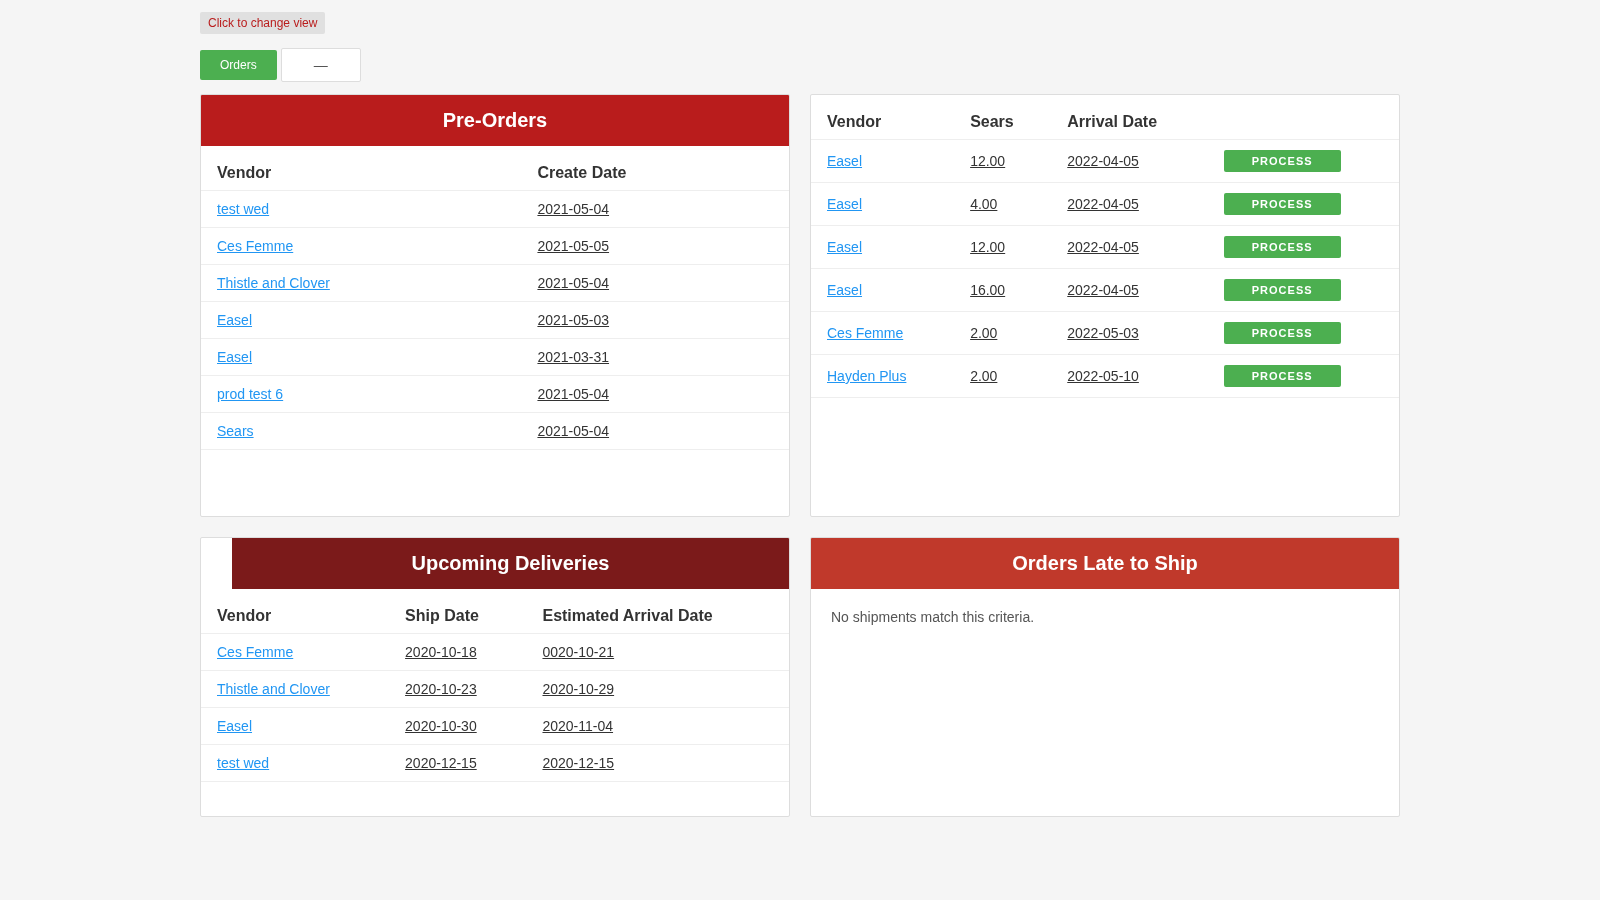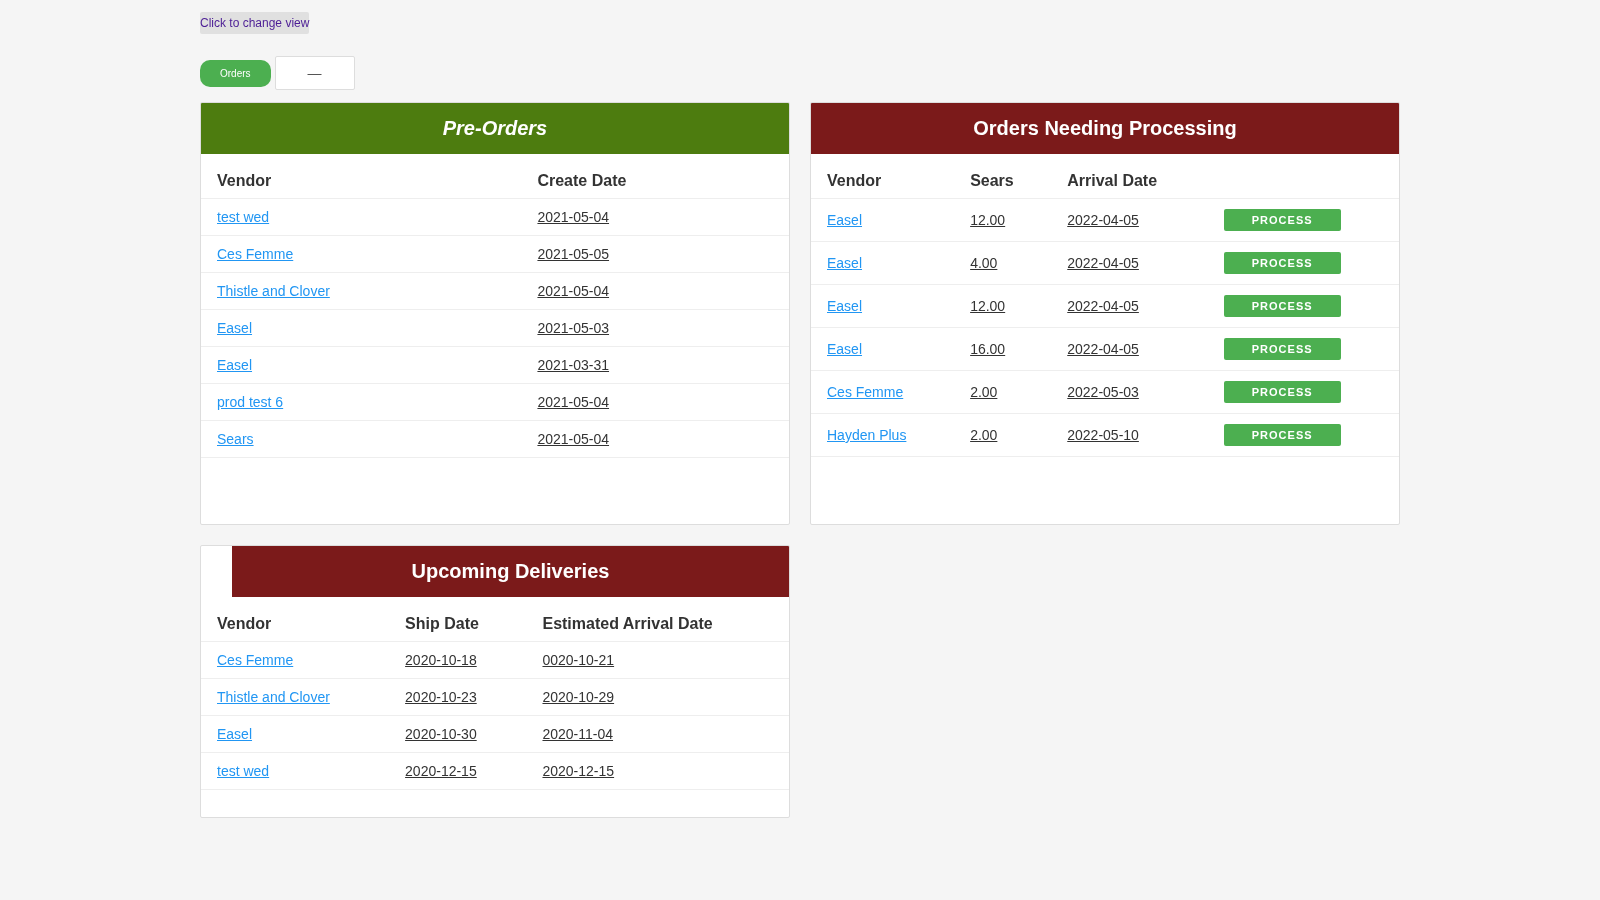"Click to change view" .change-view-btn { color: #4c1d95 -> #b91c1c; margin-bottom: 22px -> 14px; padding: 4px 0 -> 4px 8px }
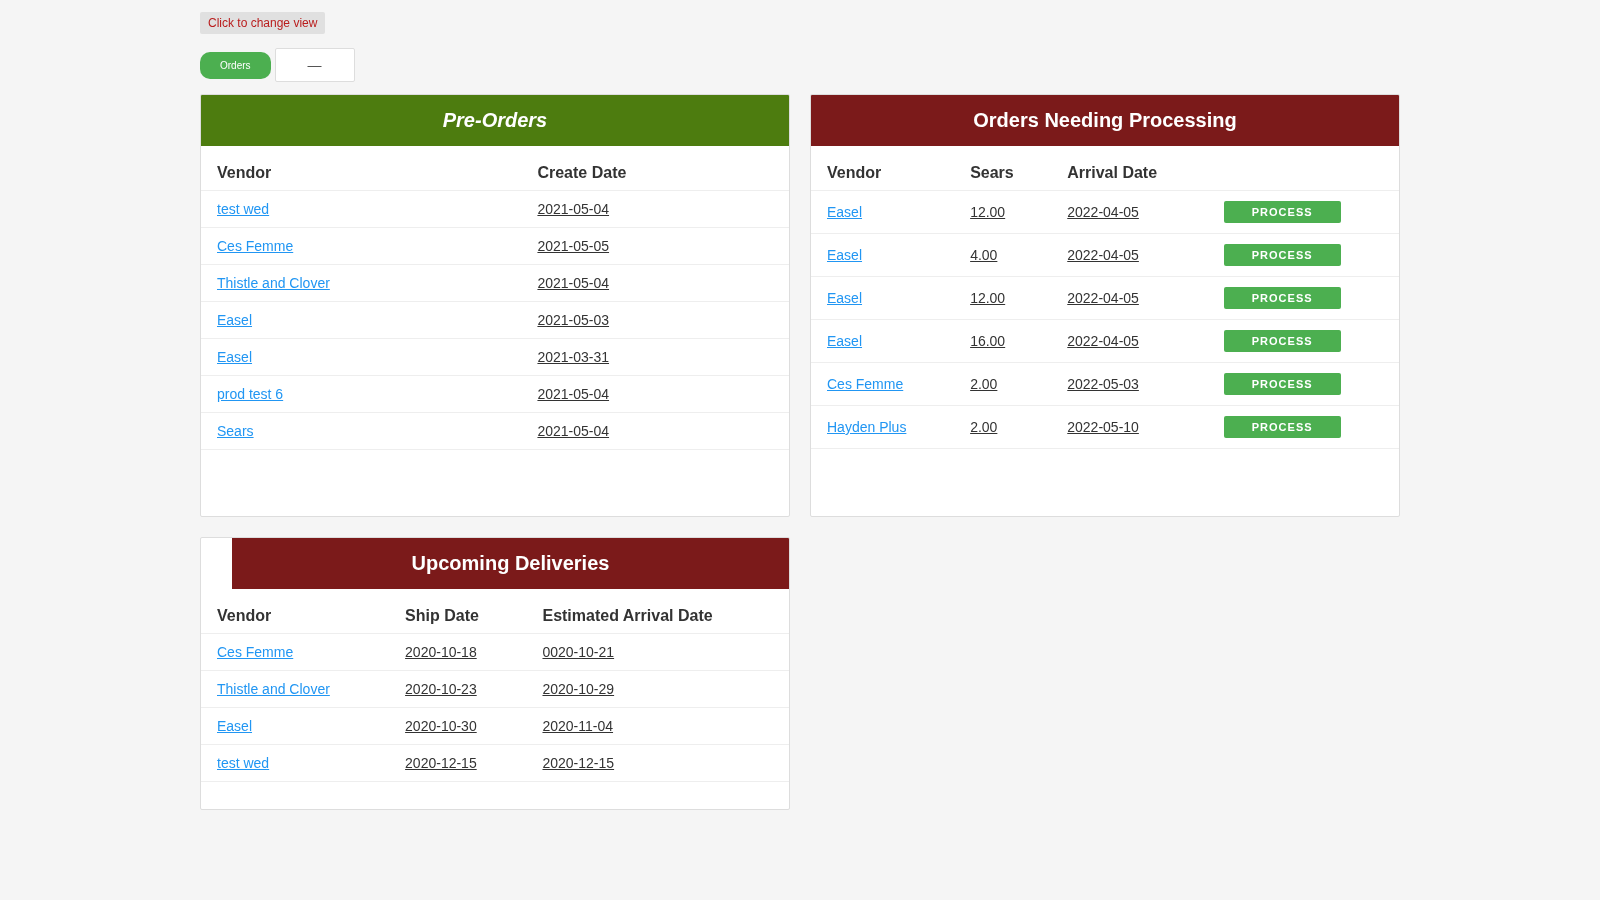"Orders" .tab-orders { border-radius: 10px -> 2px; font-size: 10px -> 12px }
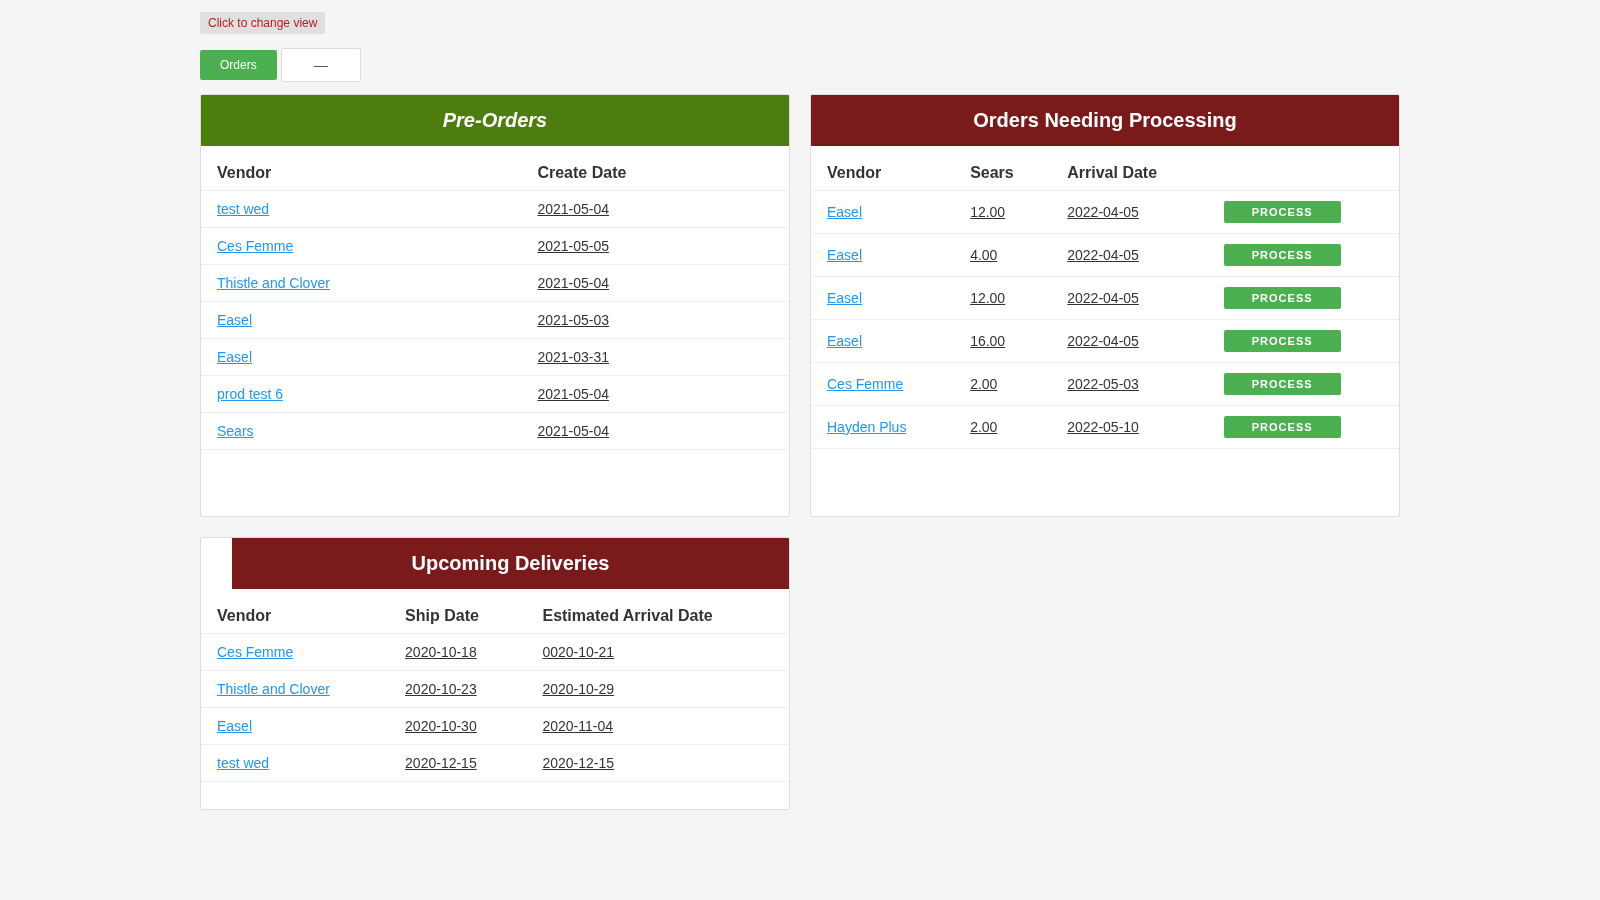"Pre-Orders" .panel-header.blue { background: #4d7c0f -> #b91c1c; font-style: italic -> none }
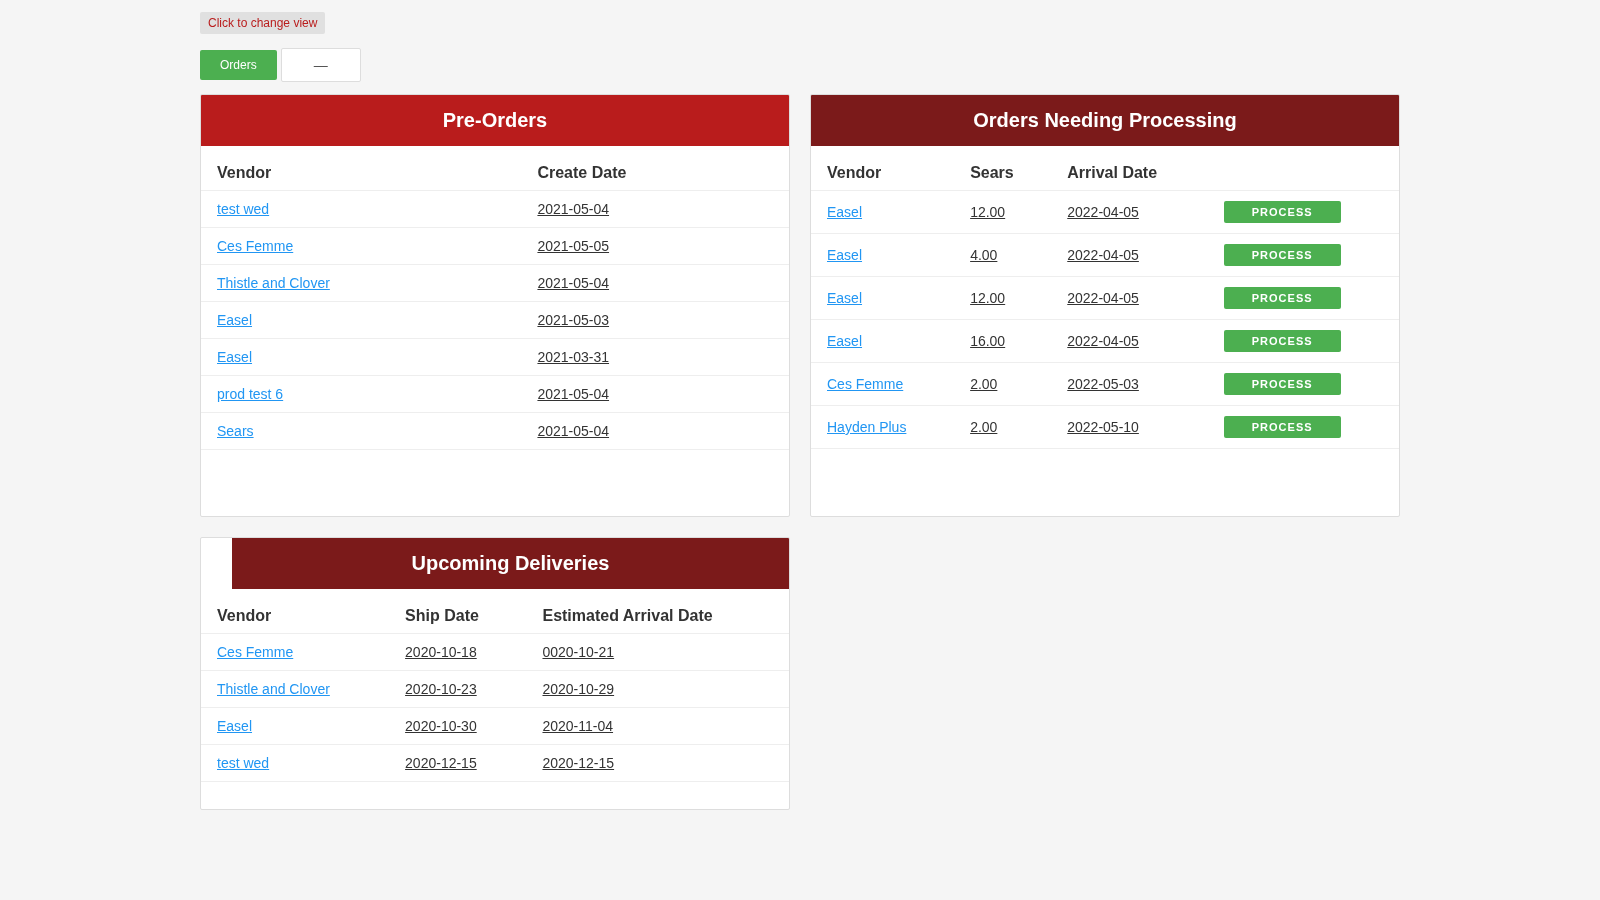"Orders Needing Processing" div.panel-header { html: <div>Orders Needing Processing</div> -> none }
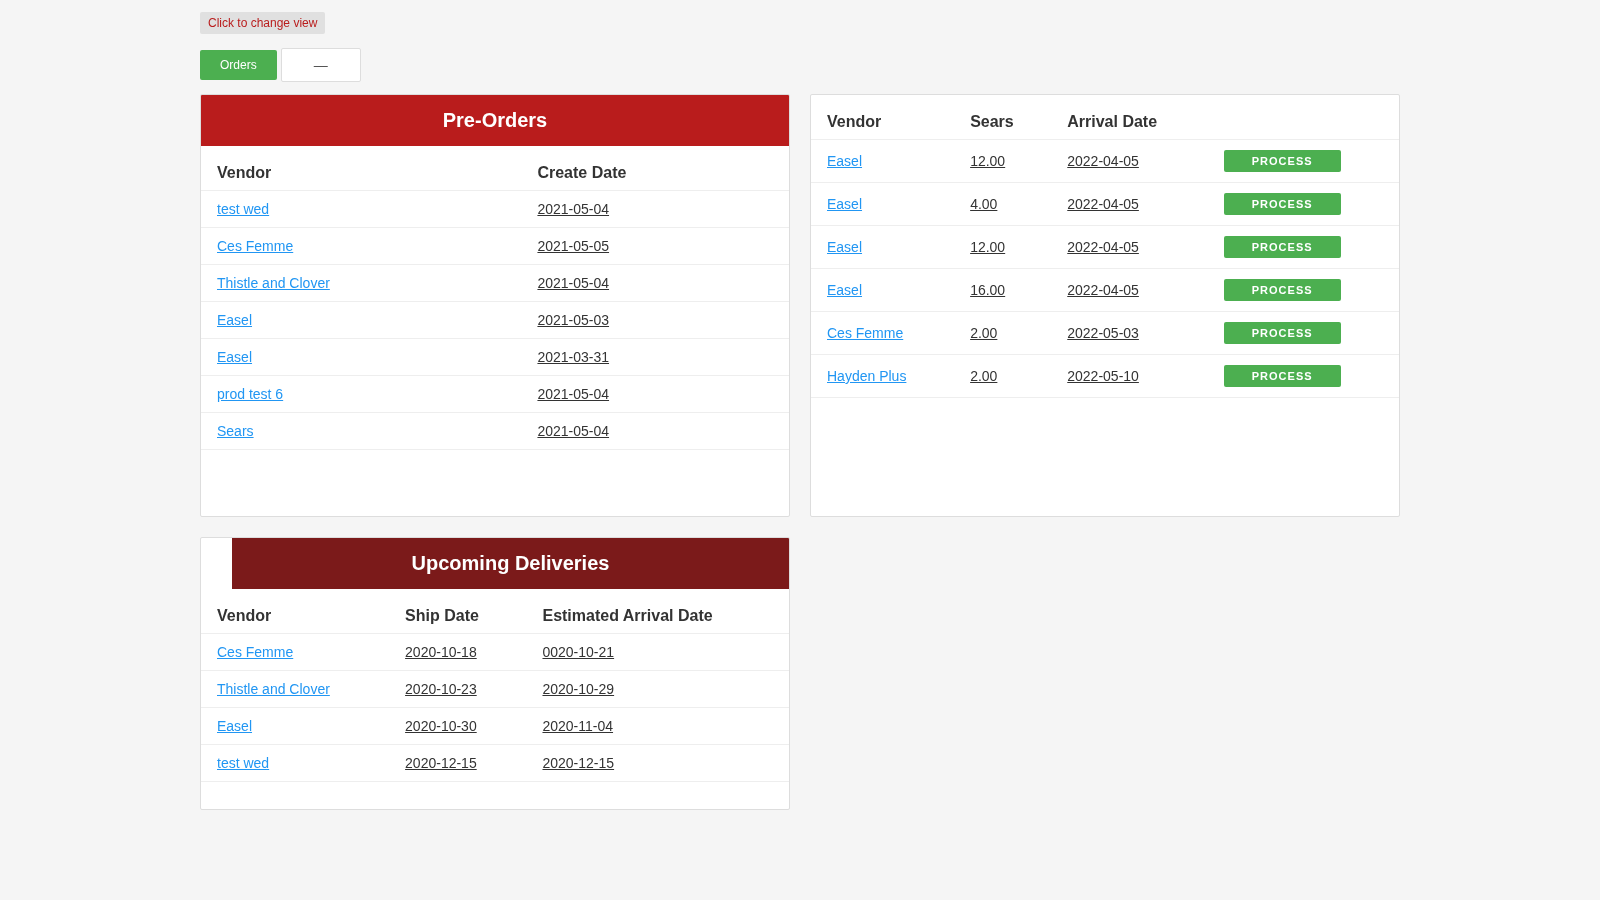"Orders Late to Ship" div.panel { html: none -> <div> <div>Orders Late to Ship</div> <div>No shipments match this criteria.</div> </div> }
